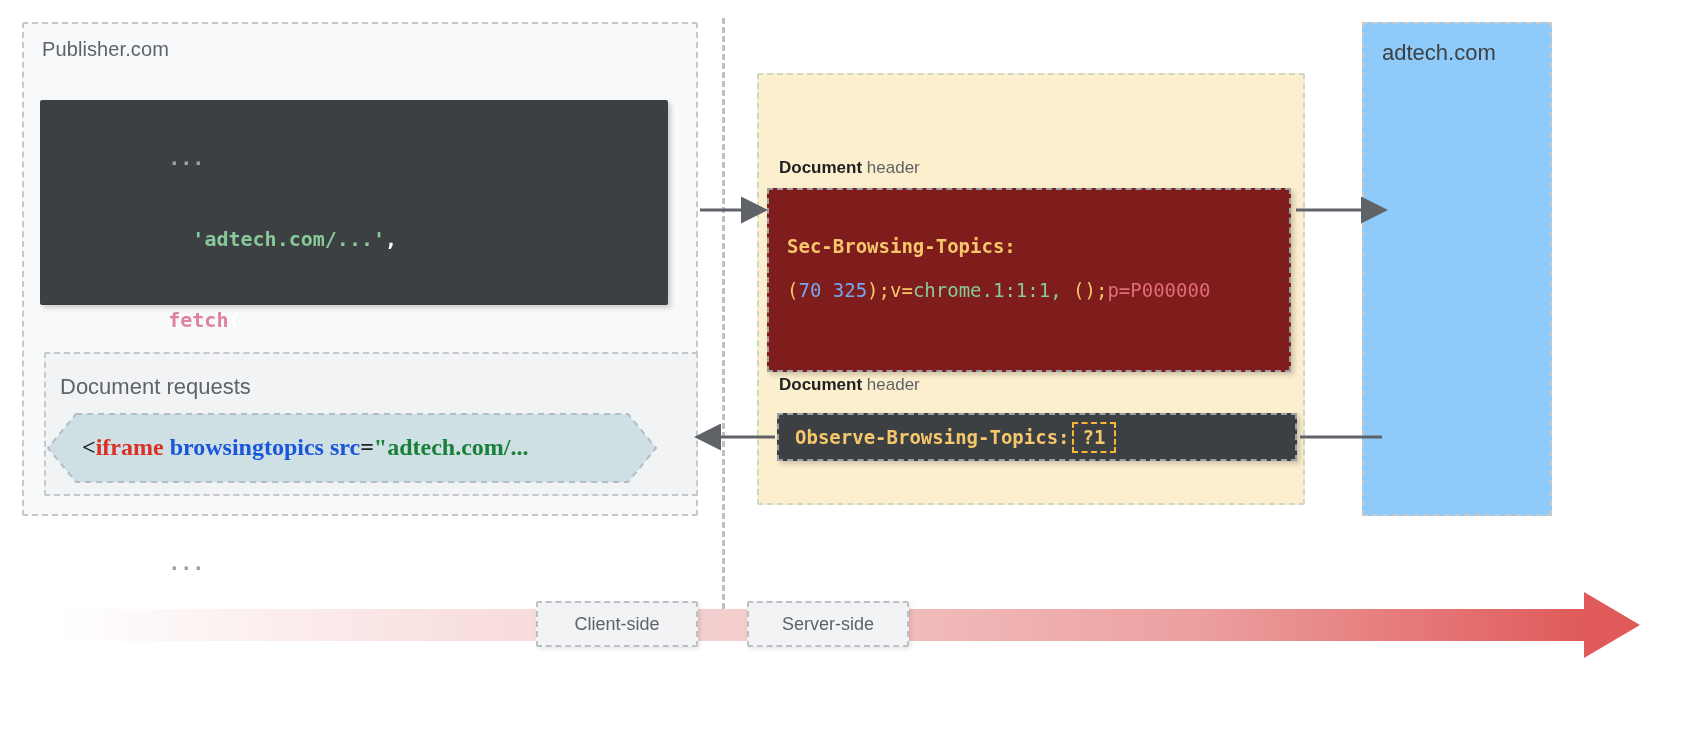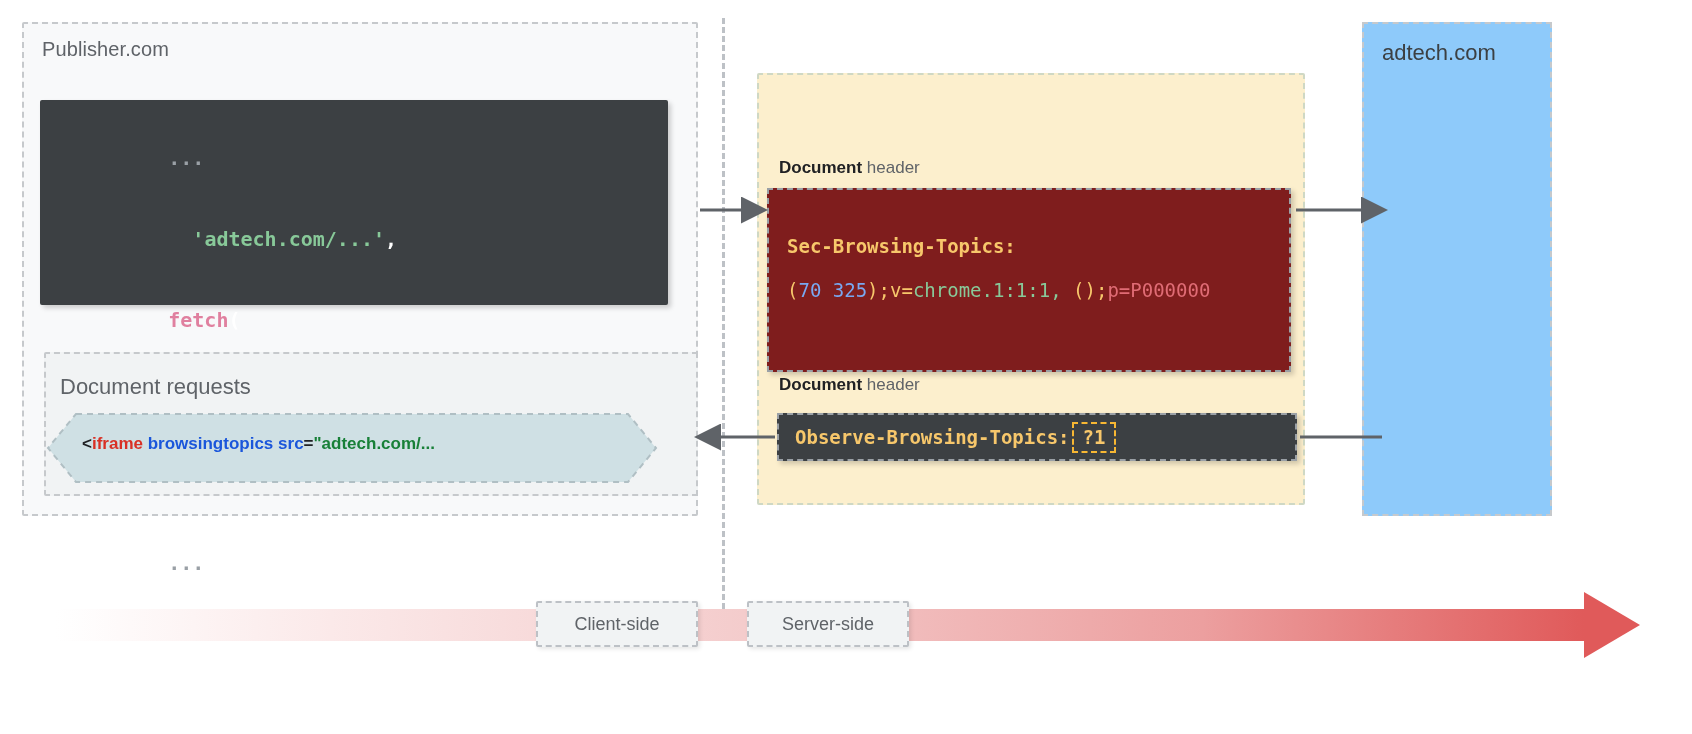"<iframe browsingtopics" .hex-label { font-family: Liberation Sans, sans-serif -> Liberation Serif, serif; font-size: 17px -> 24px }
